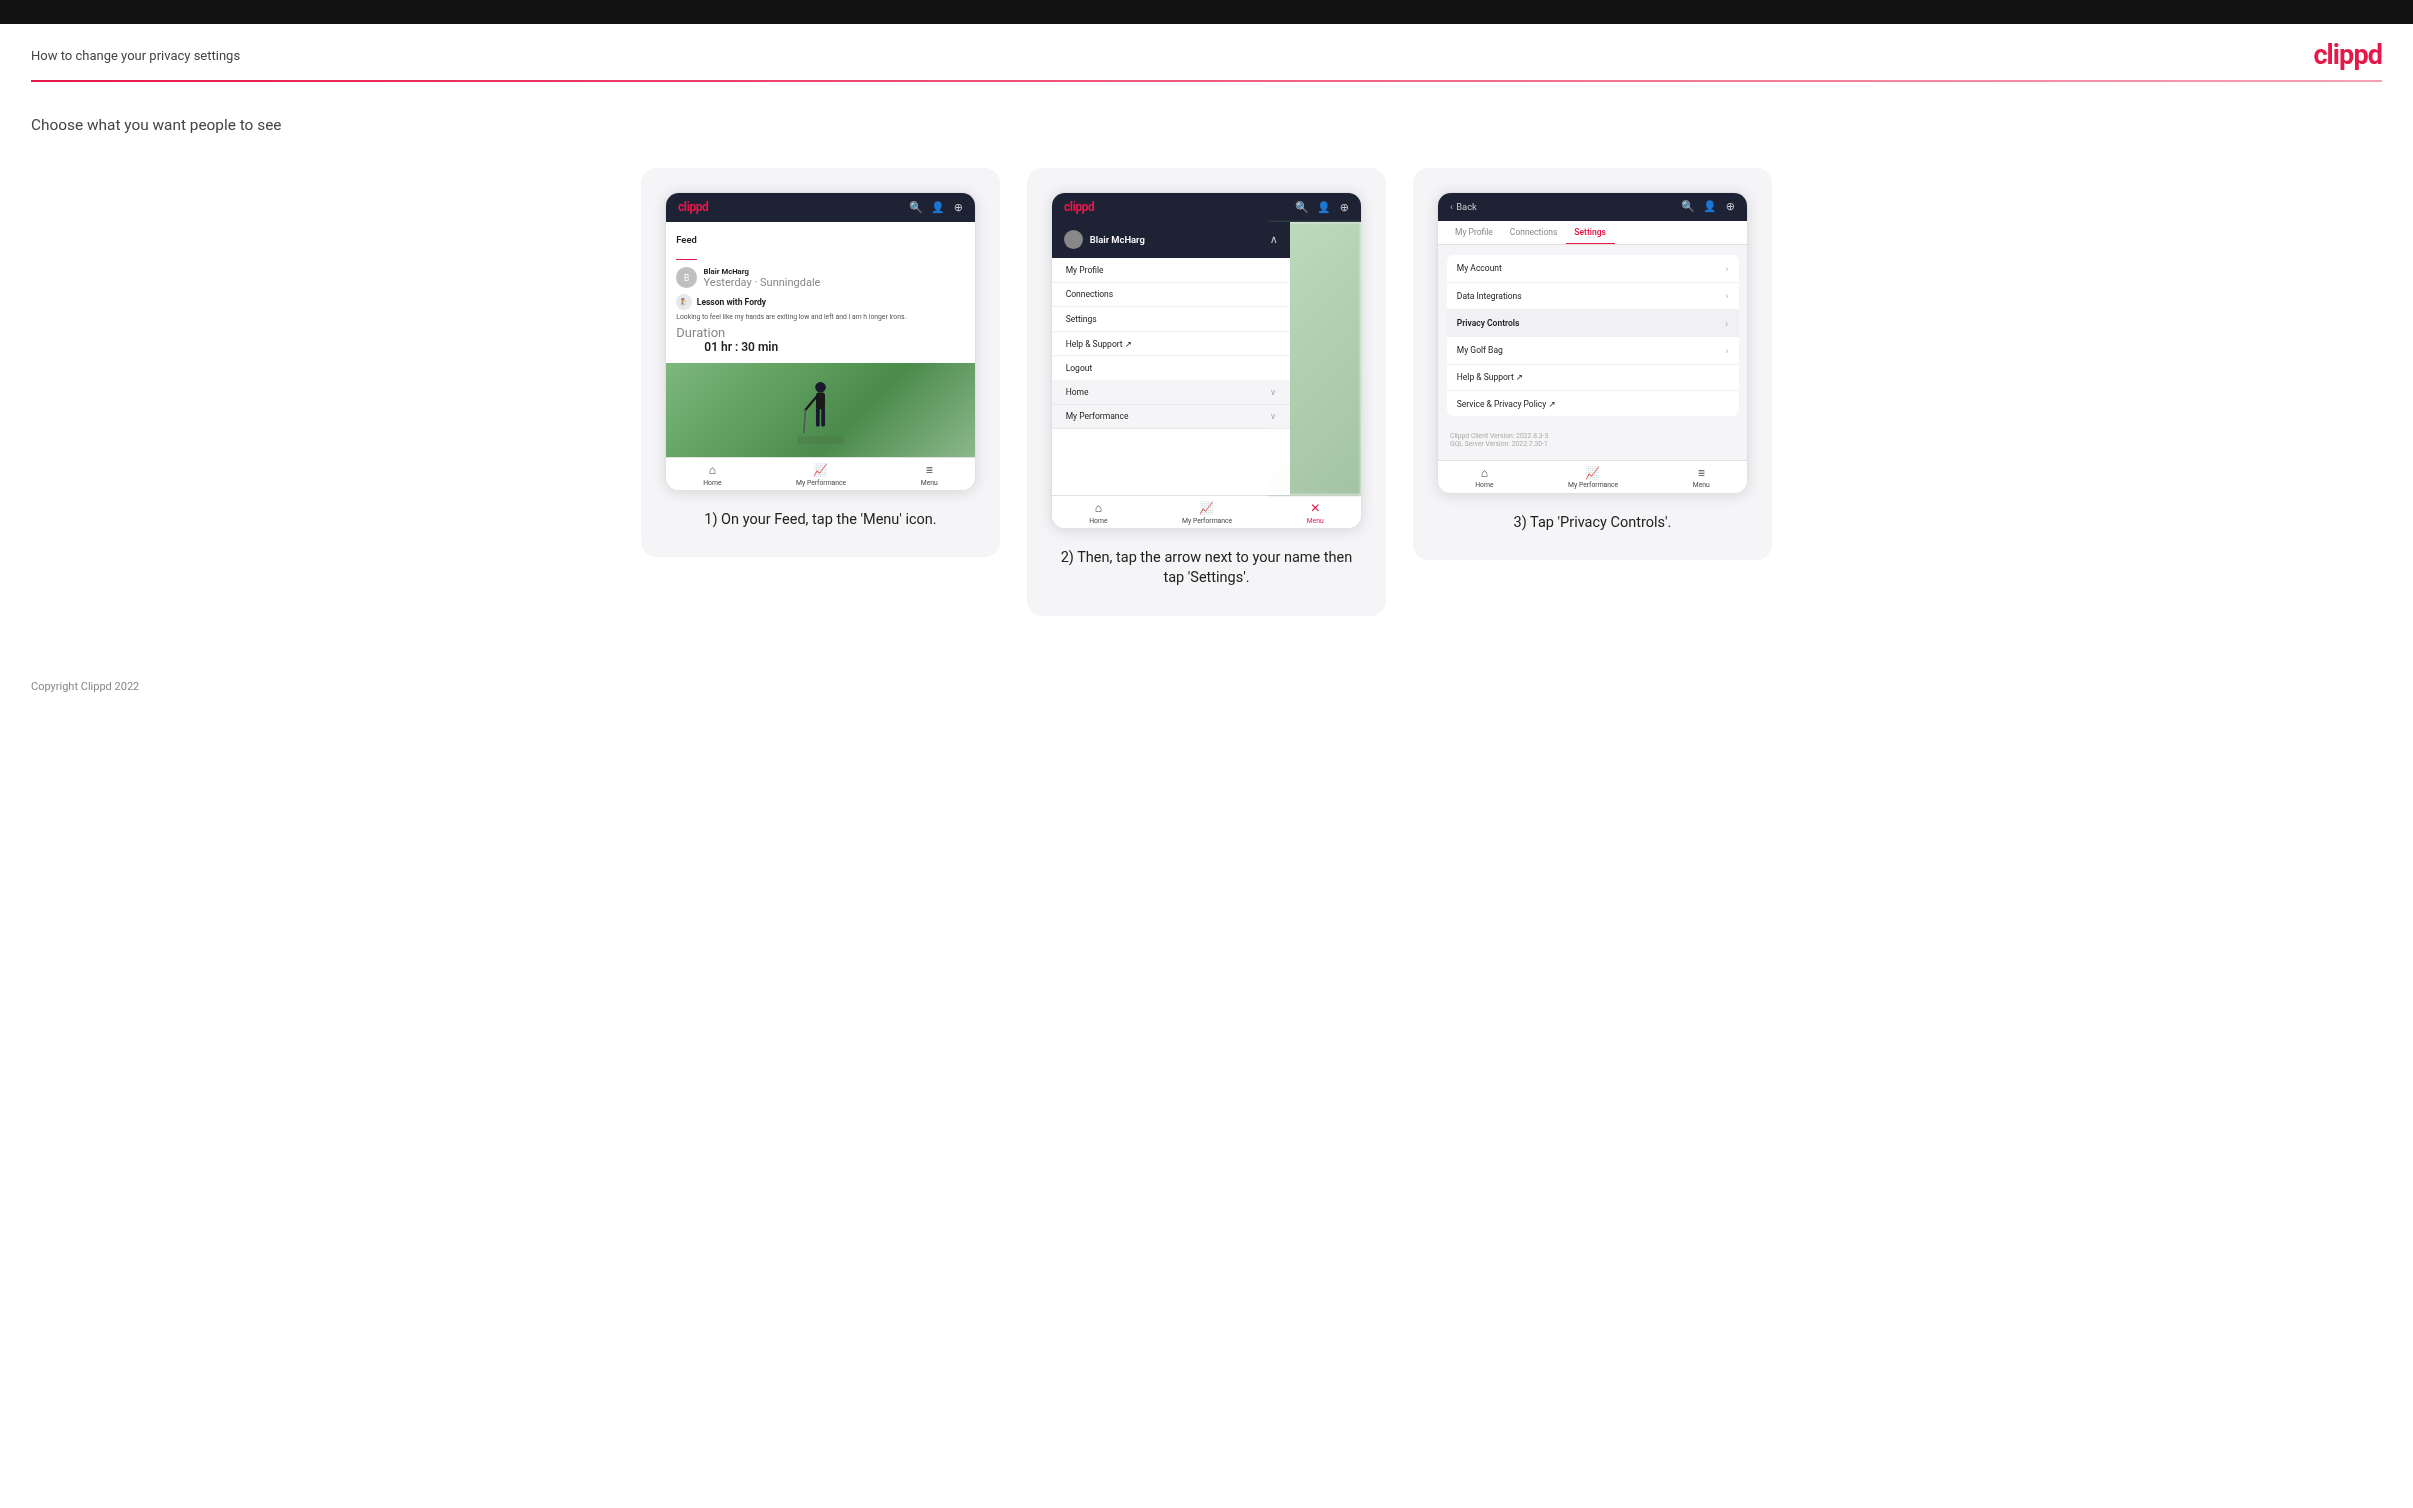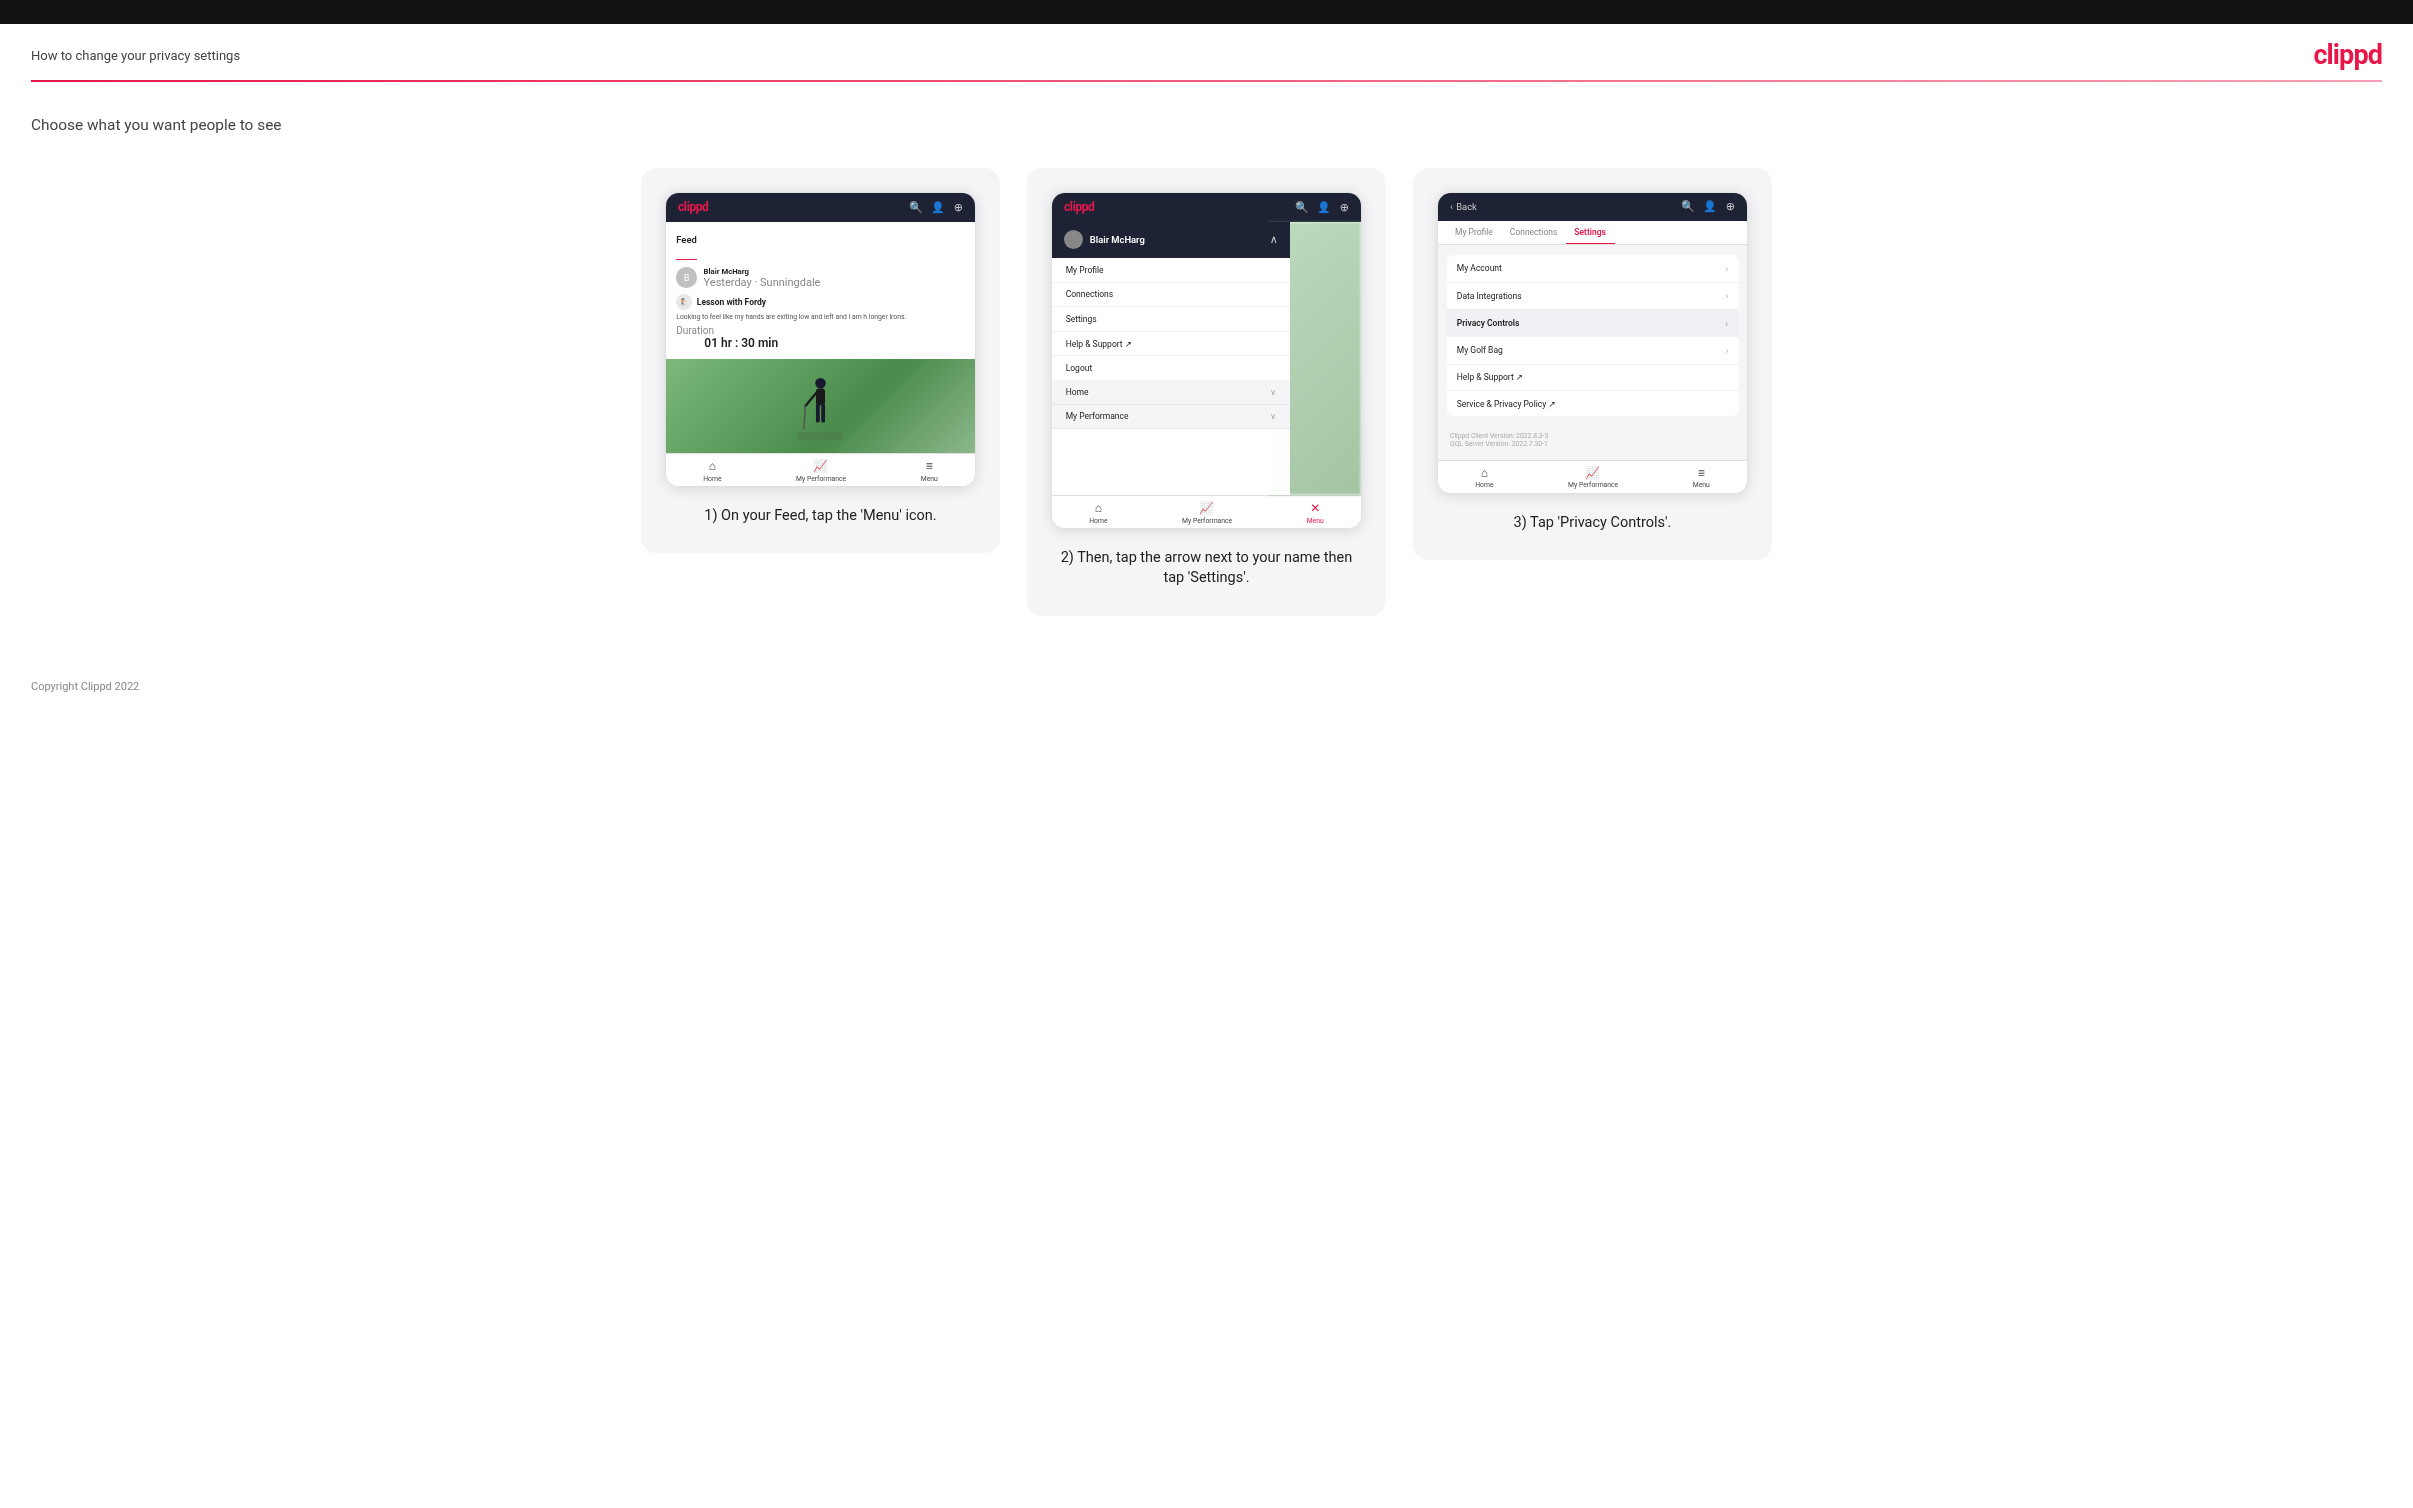"Duration" .feed-duration-label { font-size: 10px -> 13px }
